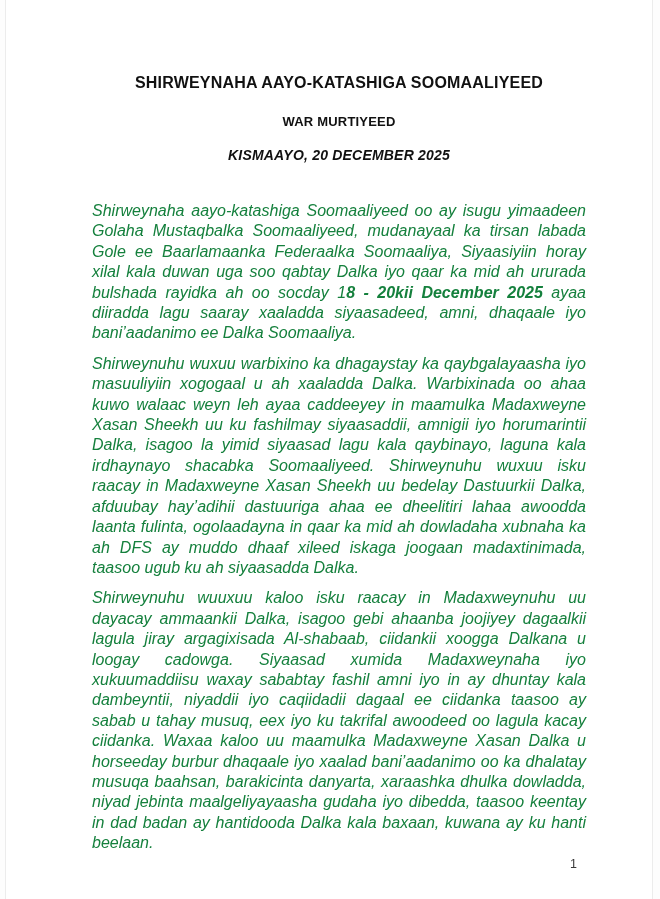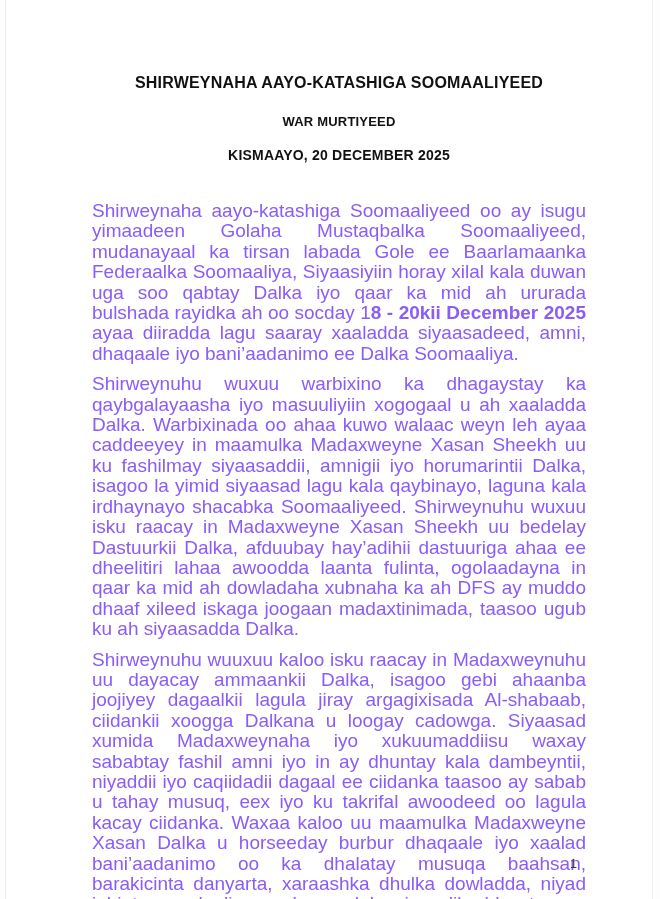"KISMAAYO, 20 DECEMBER 2025" .doc-dateline { font-style: none -> italic }
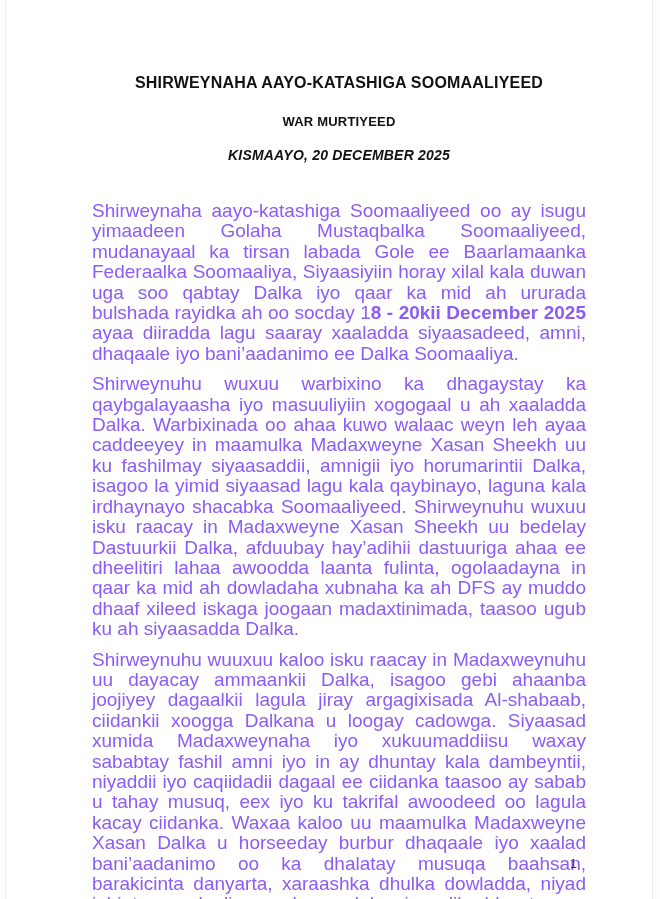"Shirweynaha aayo-katashiga Soomaaliyeed oo ay" .para { color: #8b5cf6 -> #15803d; font-size: 19px -> 16px; font-style: none -> italic }
